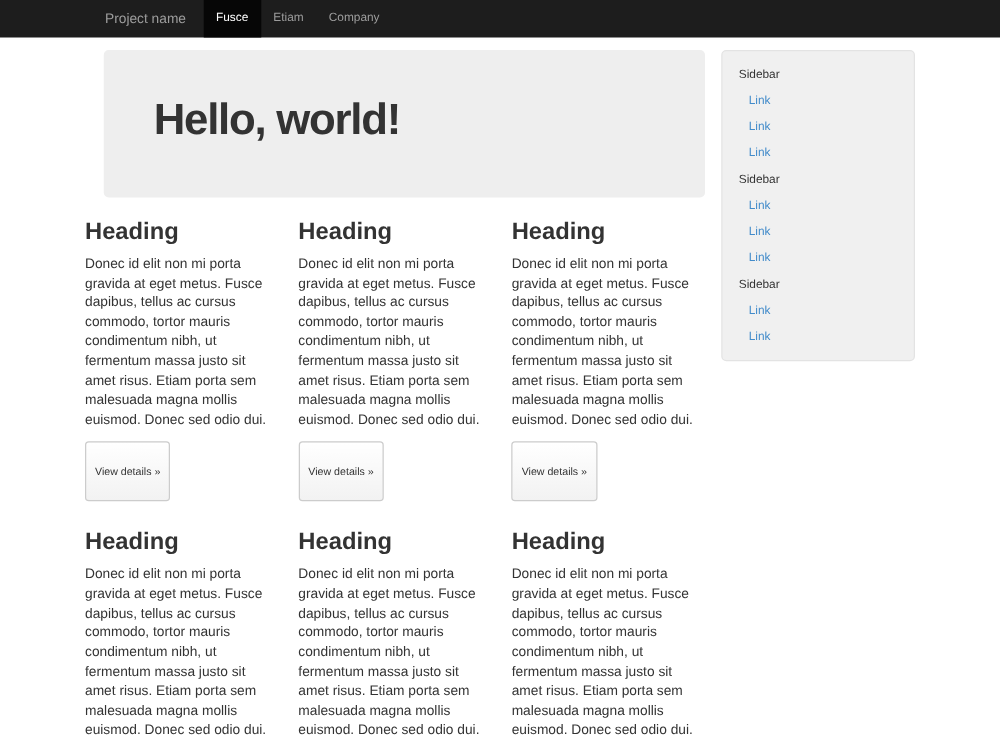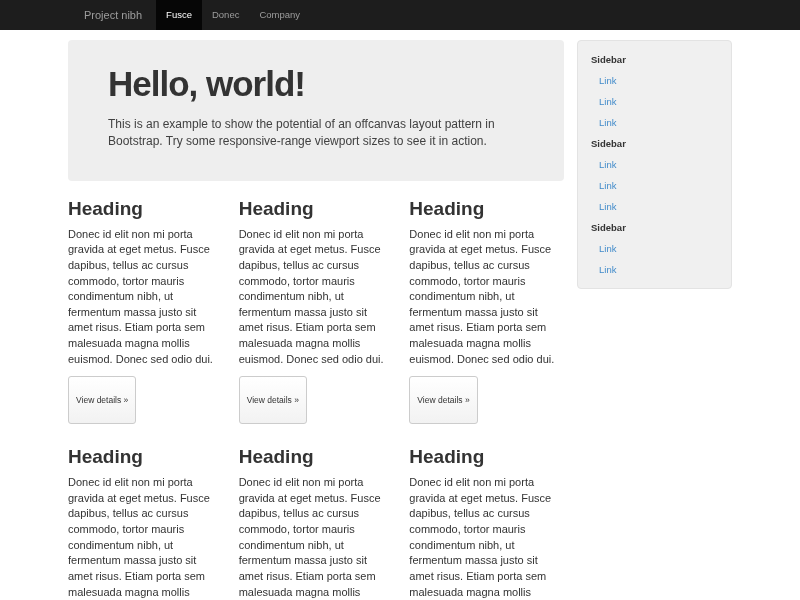"Project nibh" a.brand { text: nibh -> name }
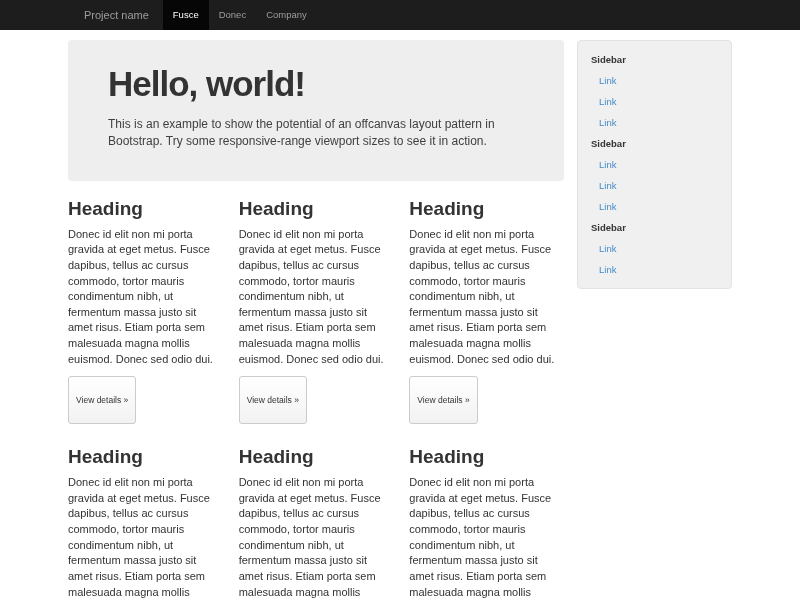"Donec" a.nav-item { text: Donec -> Etiam }
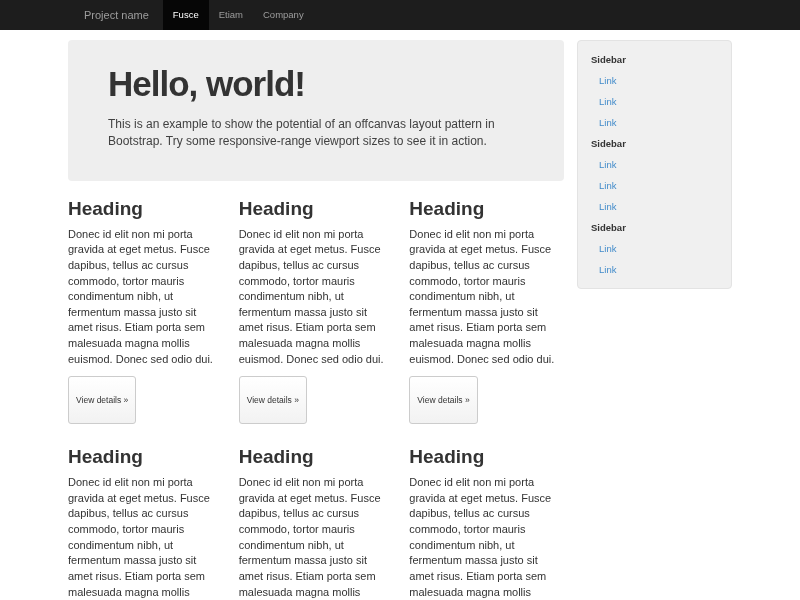"Sidebar" .sb-header { font-weight: bold -> none }
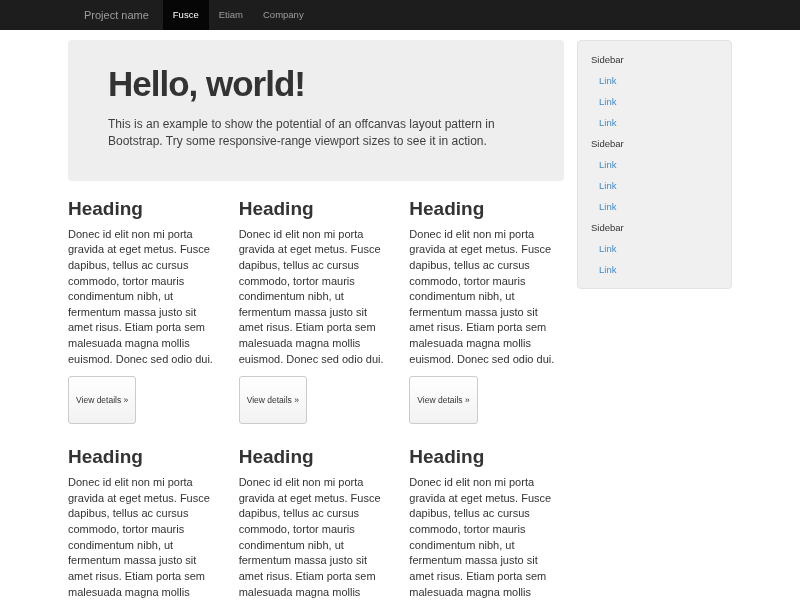"Hello, world!" .jumbotron { margin-left: none -> 15px; padding: 24px 24px 30px 40px -> 36px 24px 30px 40px }
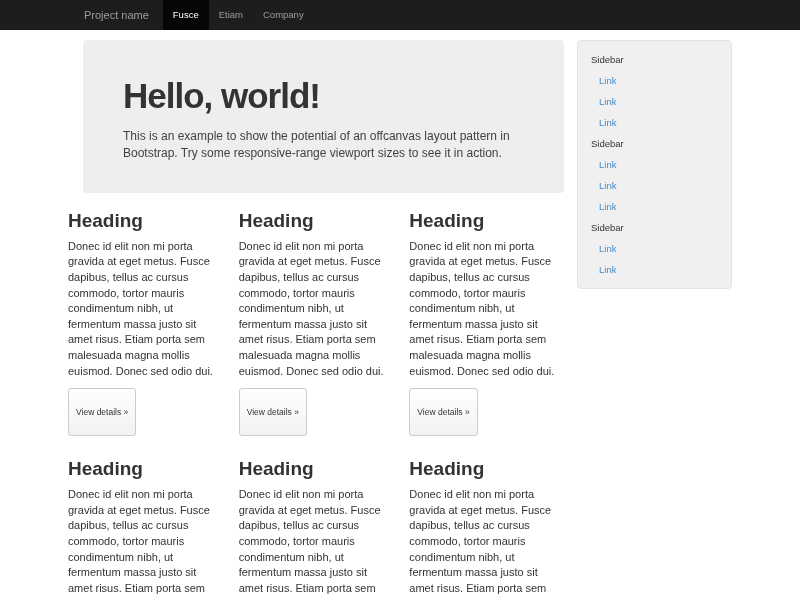"This is an example to" p { html: <p>This is an example to show the potential of an offcanvas layout pattern in Bootstrap. Try some responsive-range viewport sizes to see it in action.</p> -> none }
